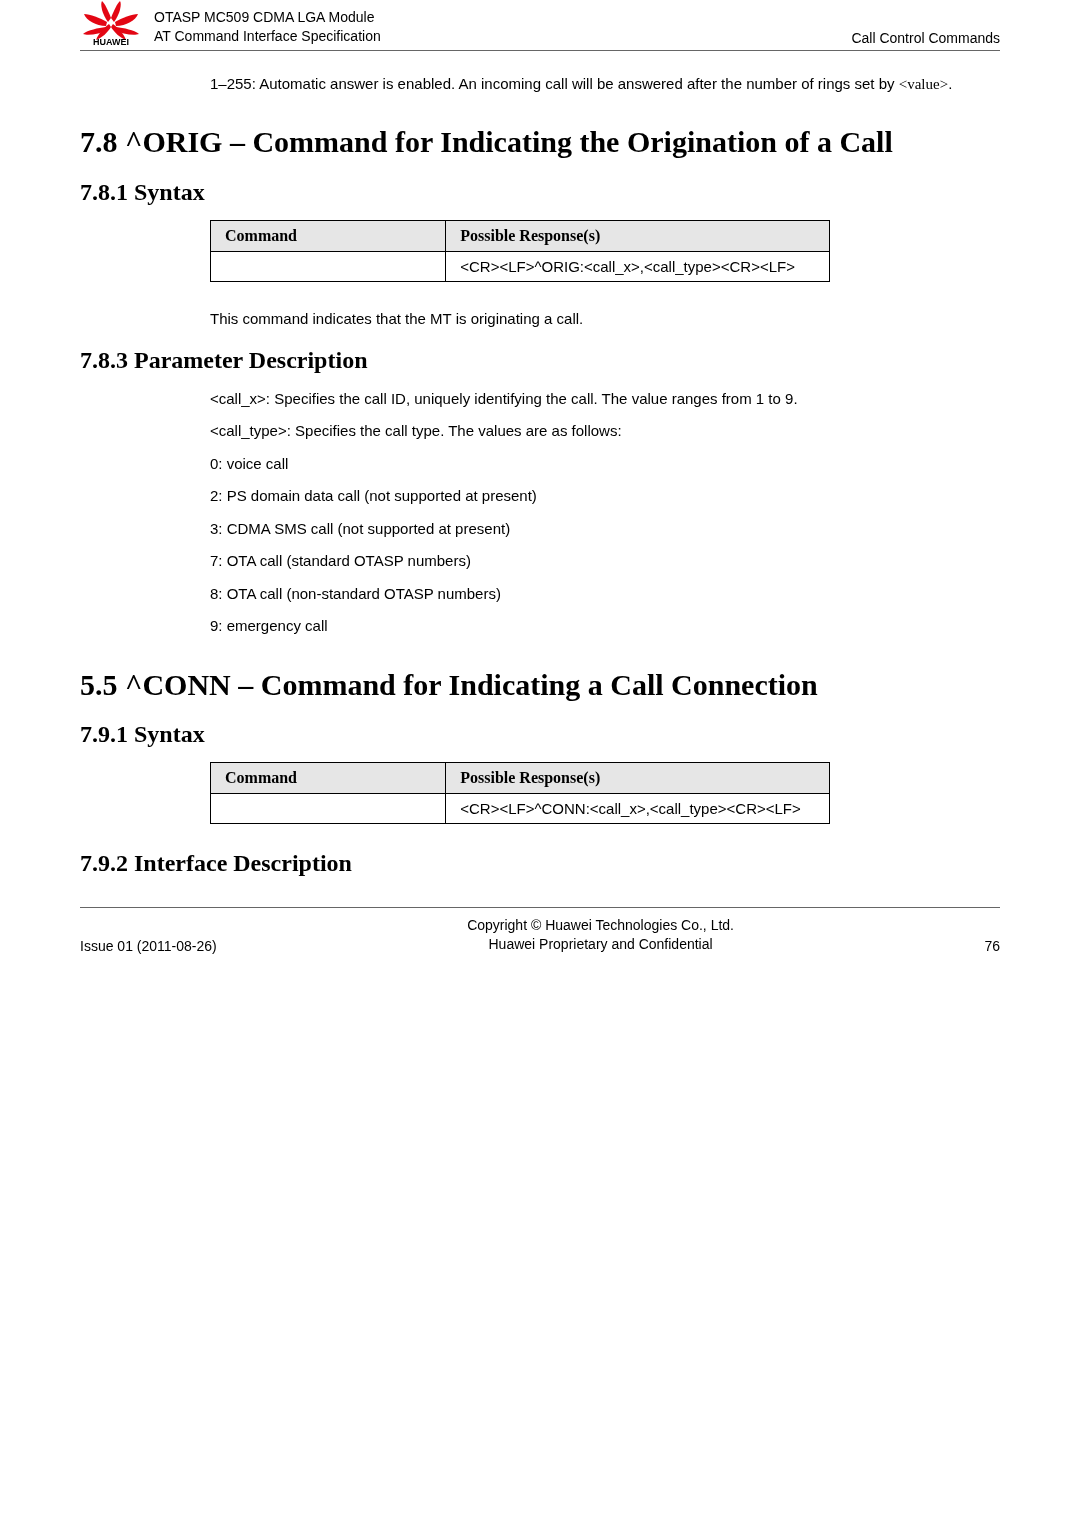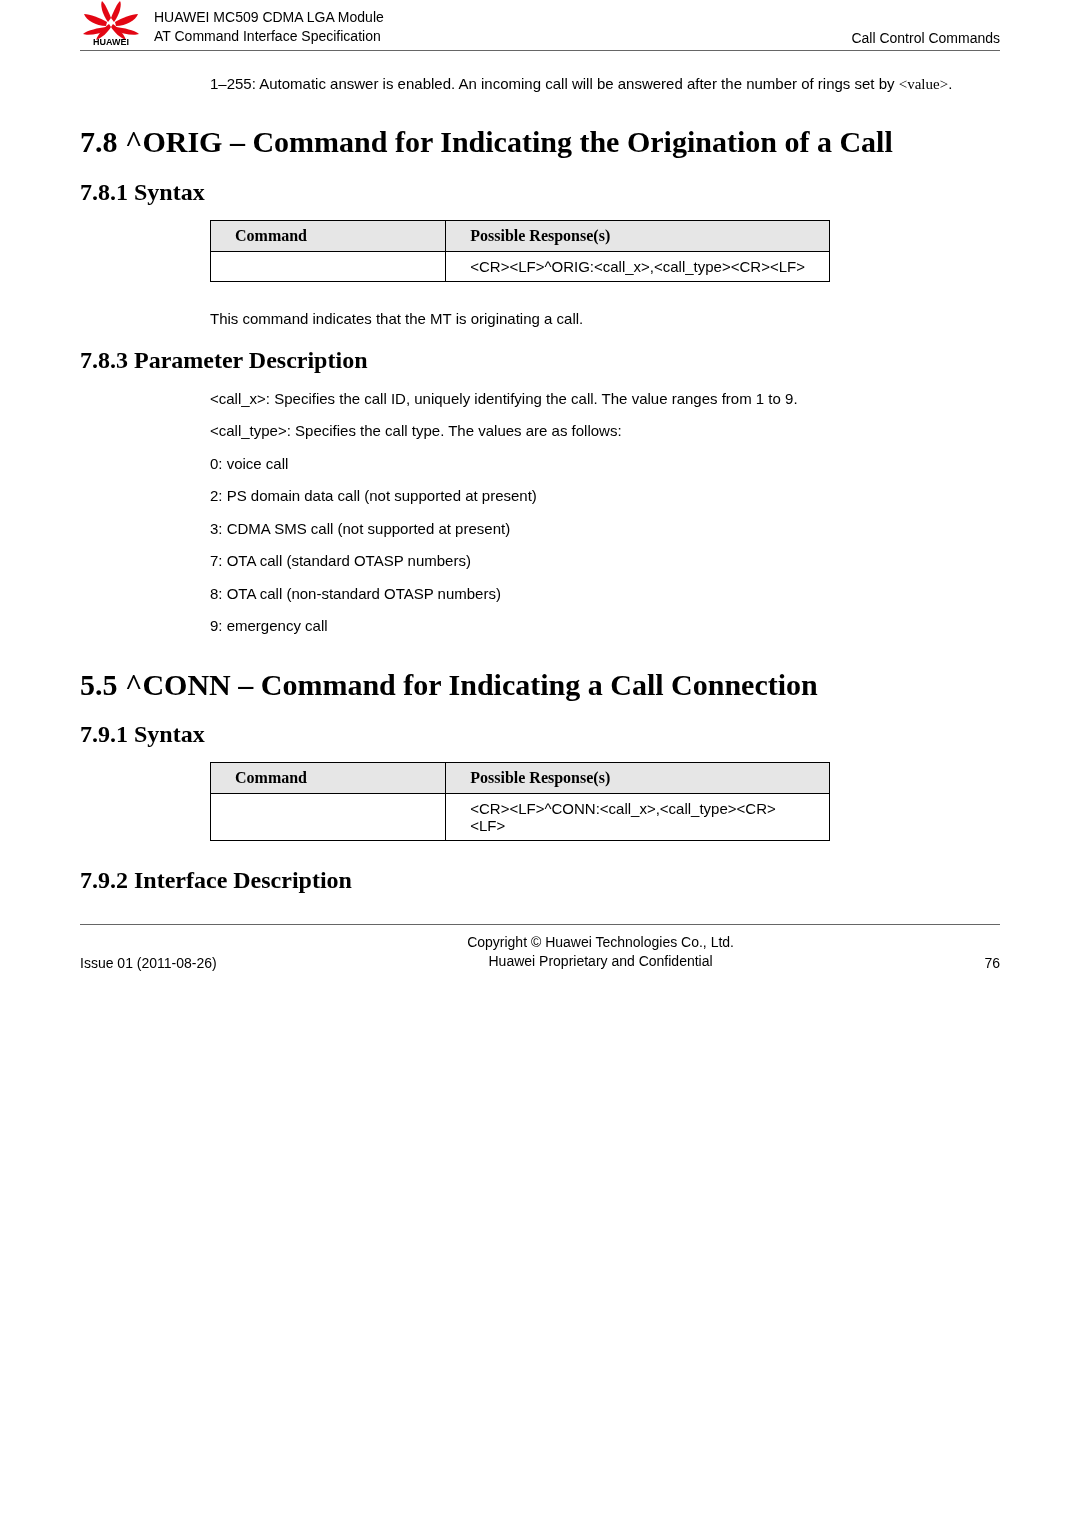"HUAWEI MC509 CDMA LGA Module" span.line { text: HUAWEI -> OTASP }
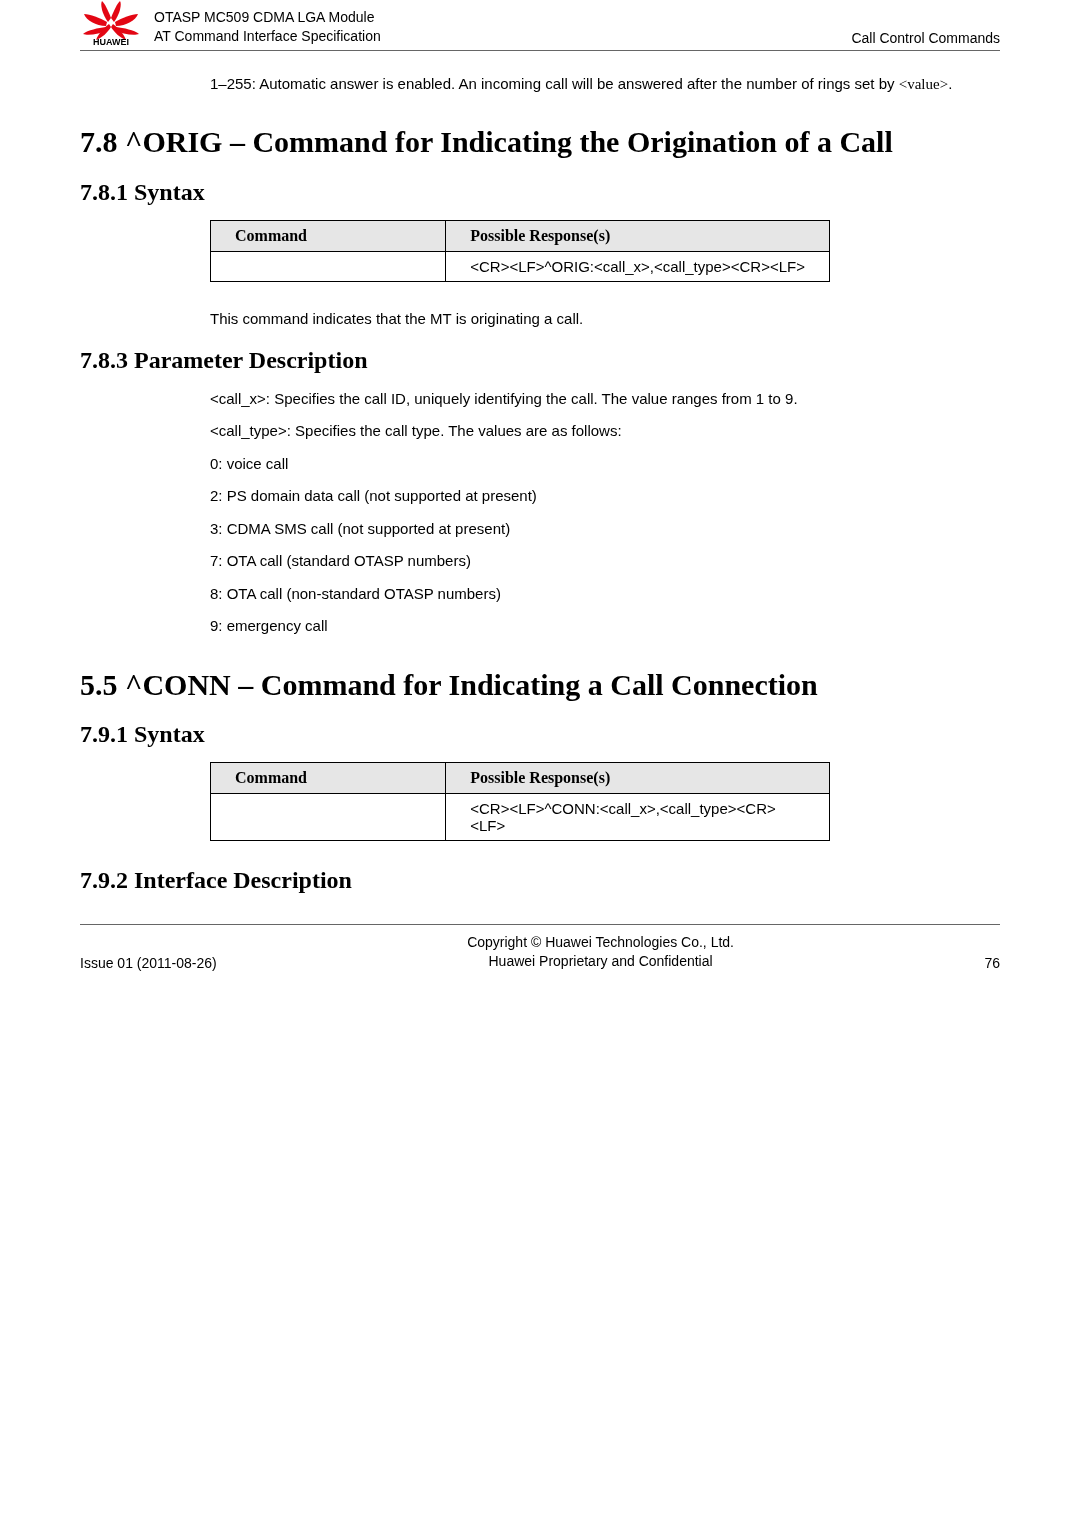"Command" table.cmd th, table.cmd td { padding: 6px 24px -> 6px 14px }
